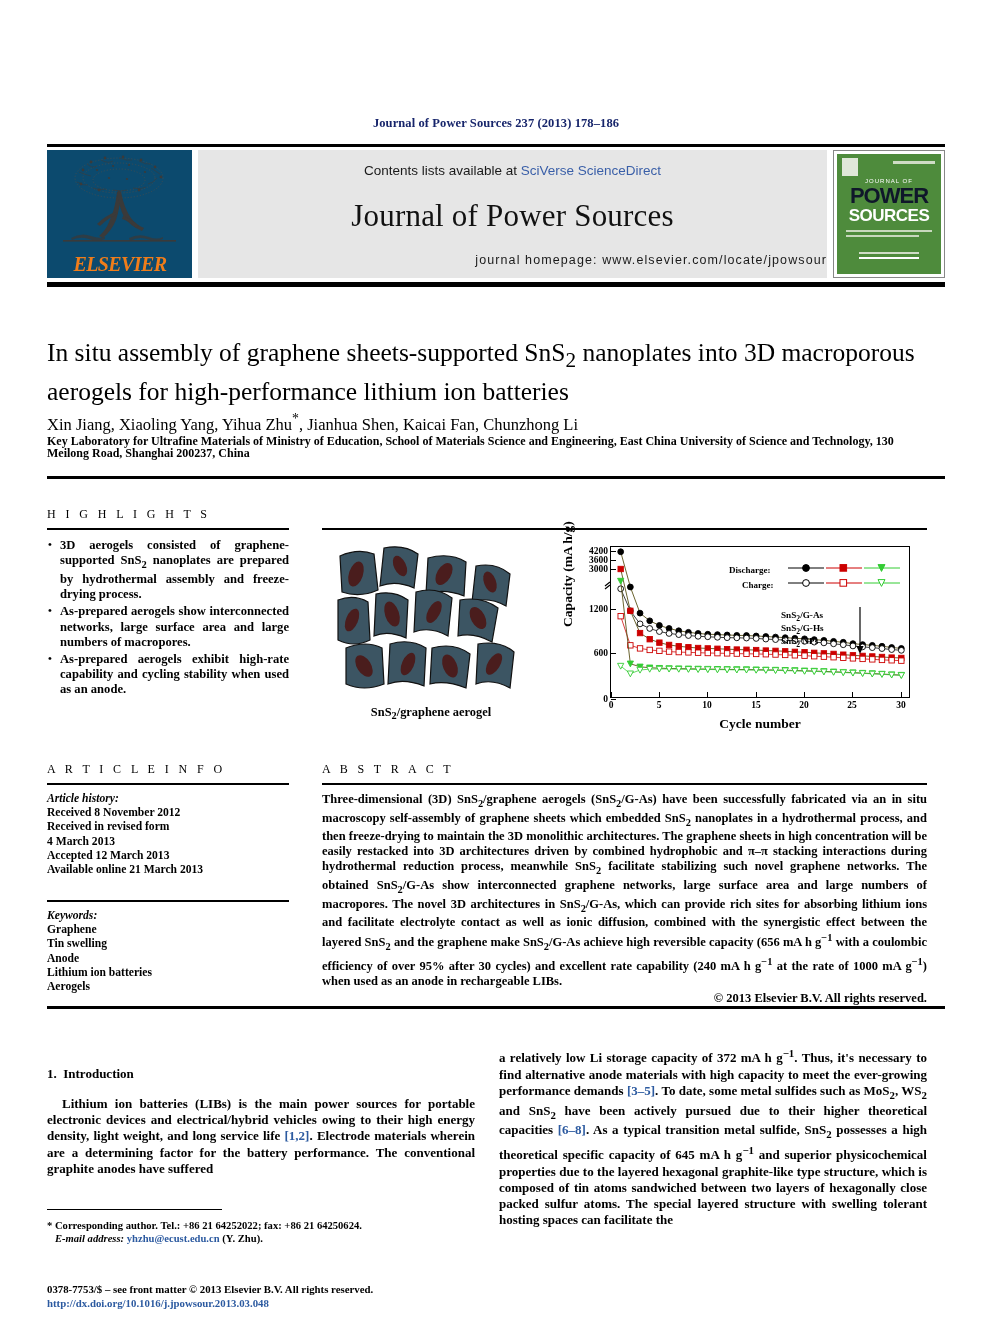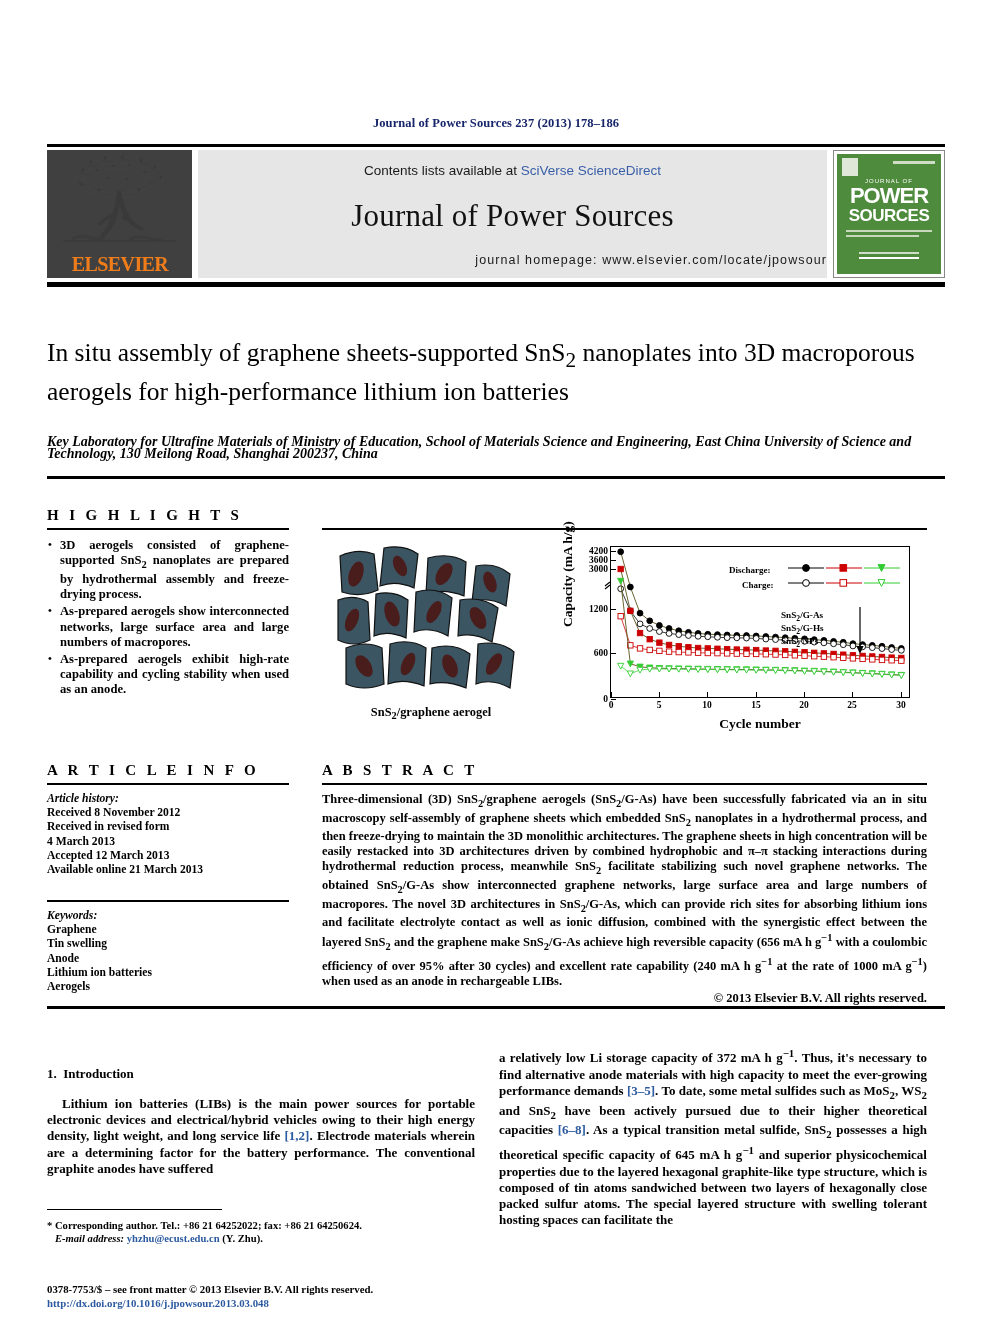"POWER" .cov-power { color: #ffffff -> #0f172a }
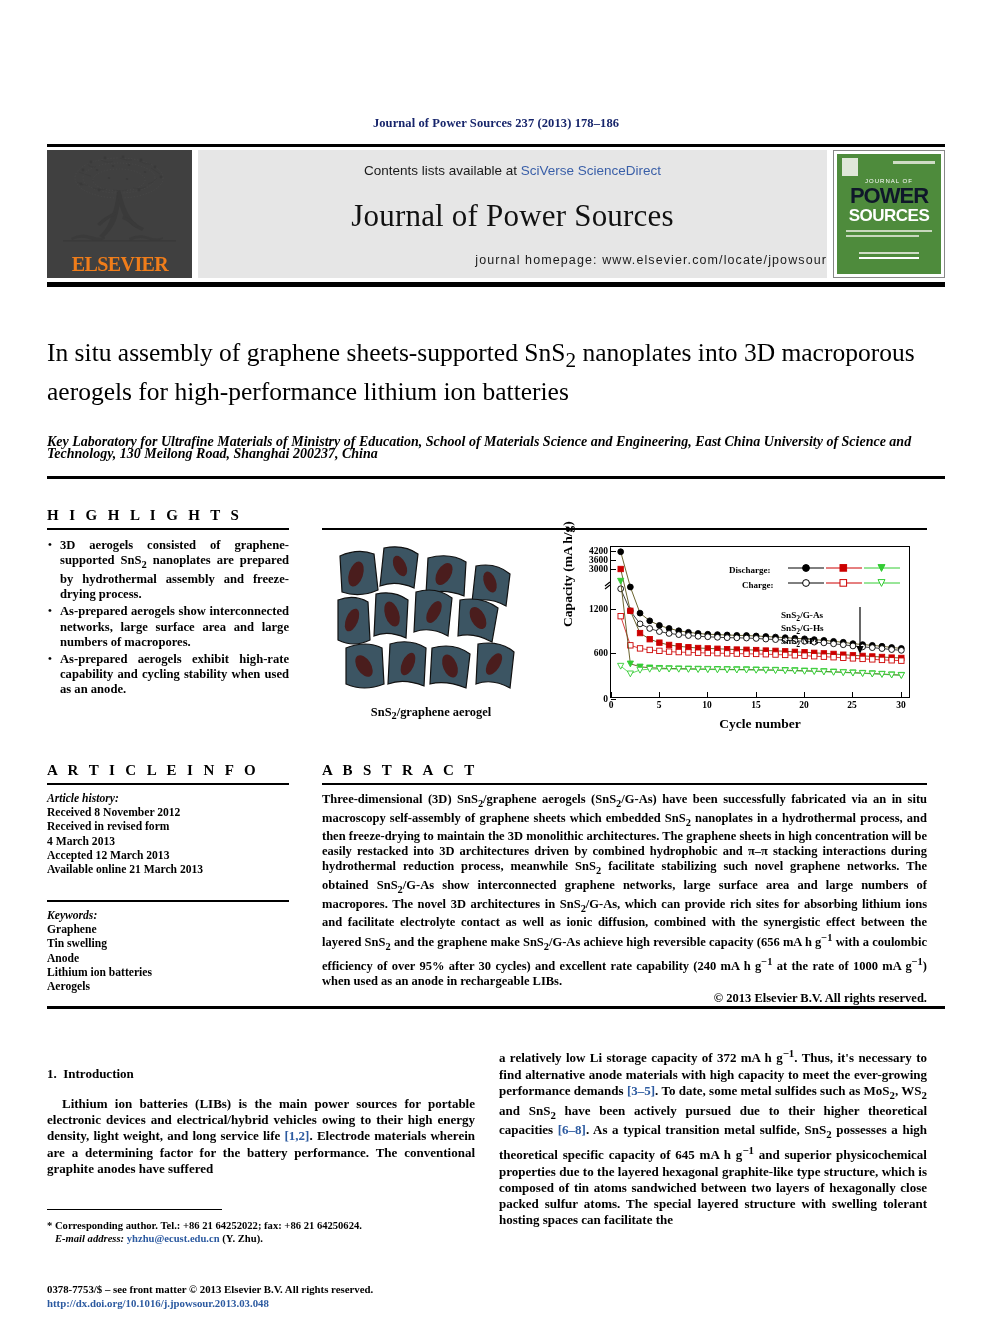"ELSEVIER" .elsevier-logo { background: #404040 -> #0c4a6e; font-style: none -> italic }
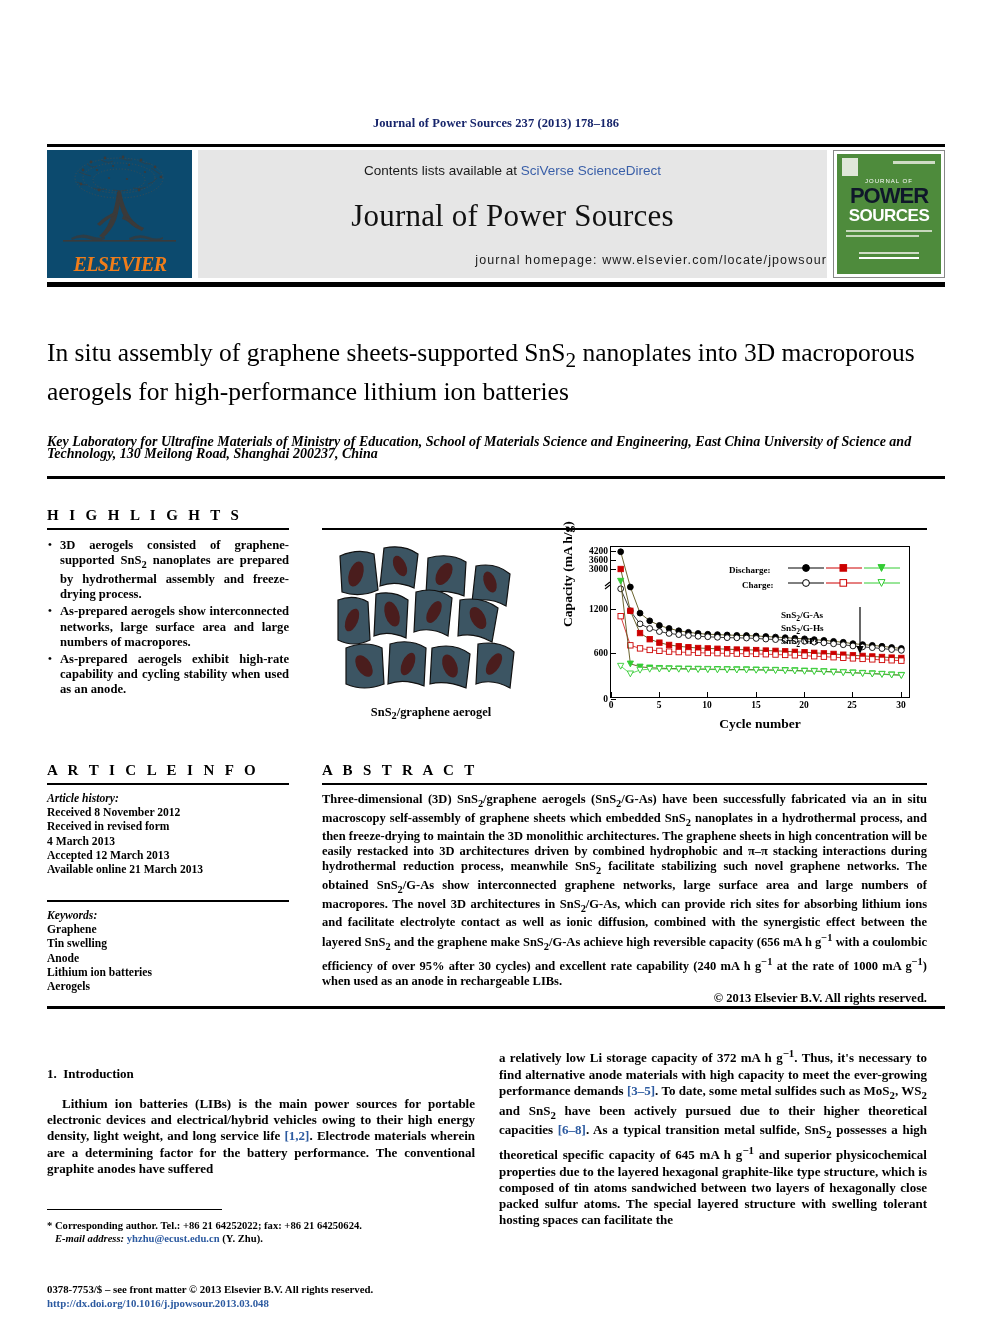"Xin Jiang, Xiaoling Yang, Yihua" div.authors { html: none -> <div> Xin Jiang, Xiaoling Yang, Yihua Zhu<sup>*</sup>, Jianhua Shen, Kaicai Fan, Chunzhong Li </div> }
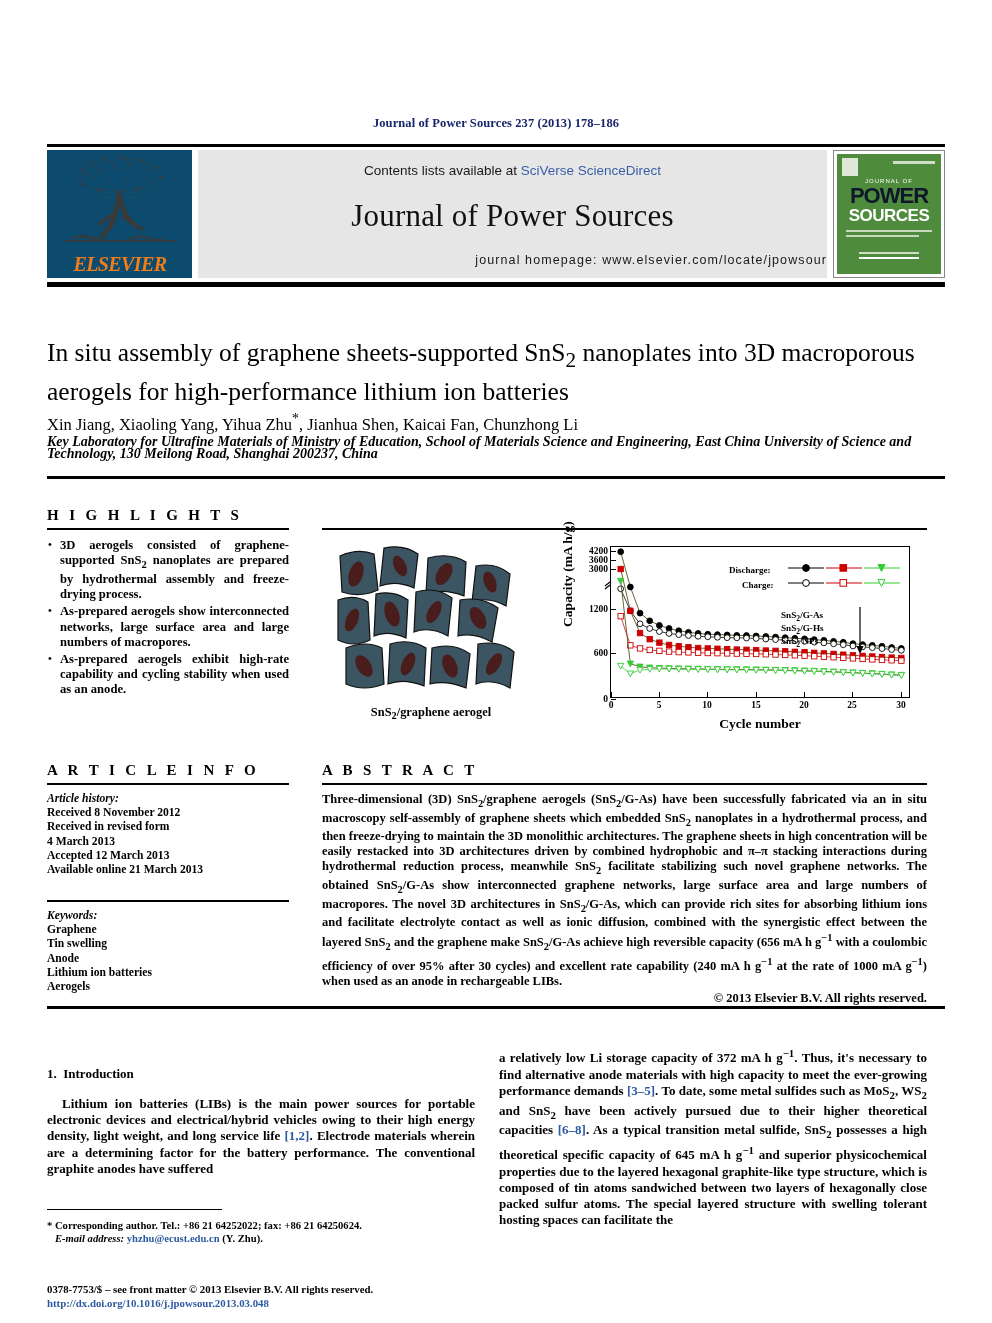"Key Laboratory for Ultrafine Materials" .affil { font-size: 14px -> 12px; font-style: italic -> none }
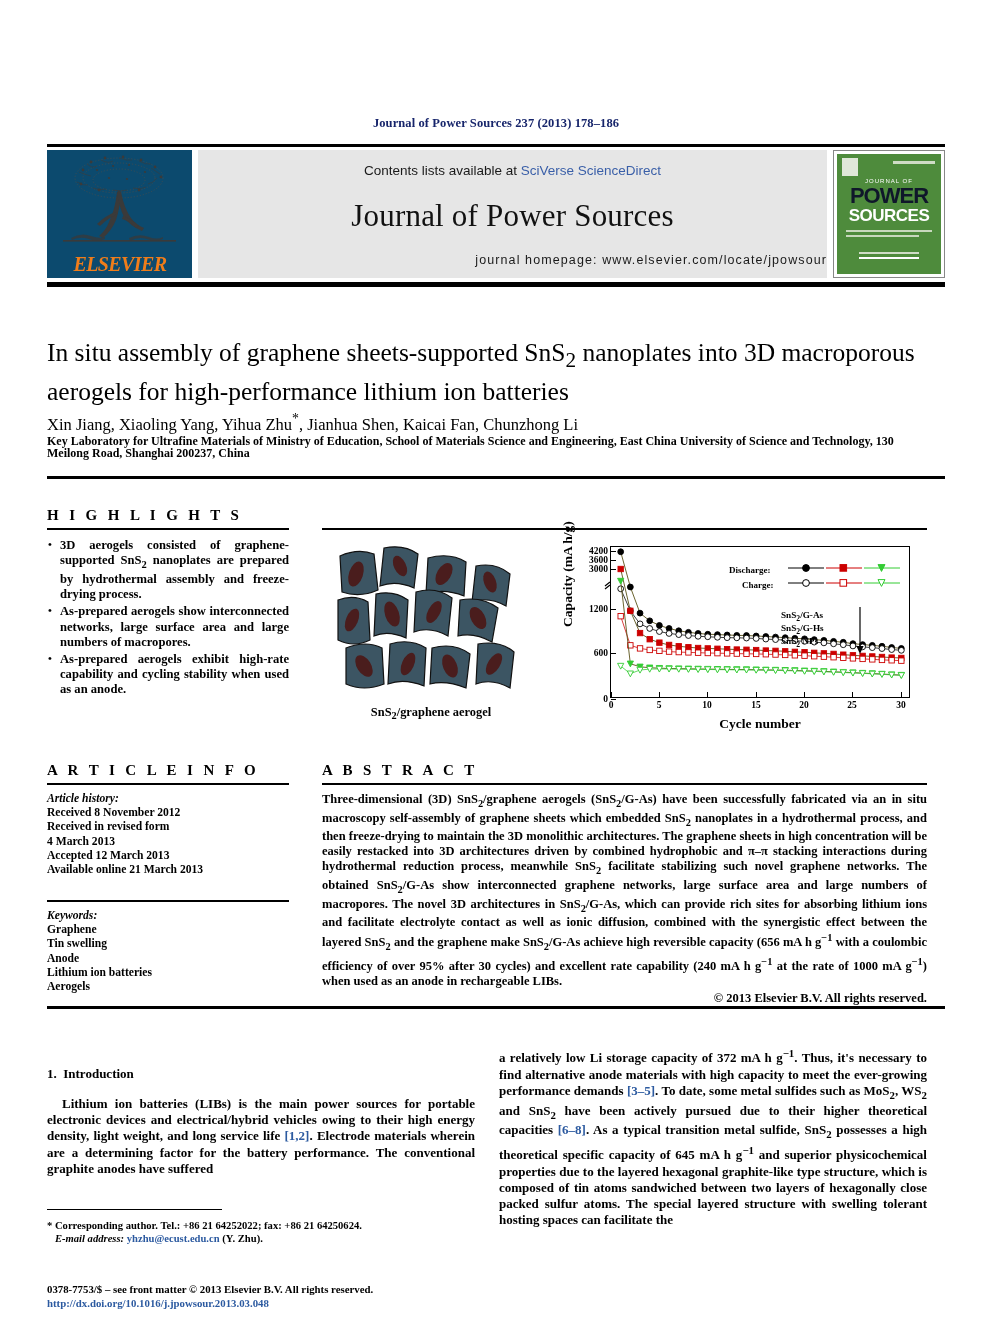"H I G H L" .sec-head { font-size: 15px -> 12px; font-weight: bold -> normal }
